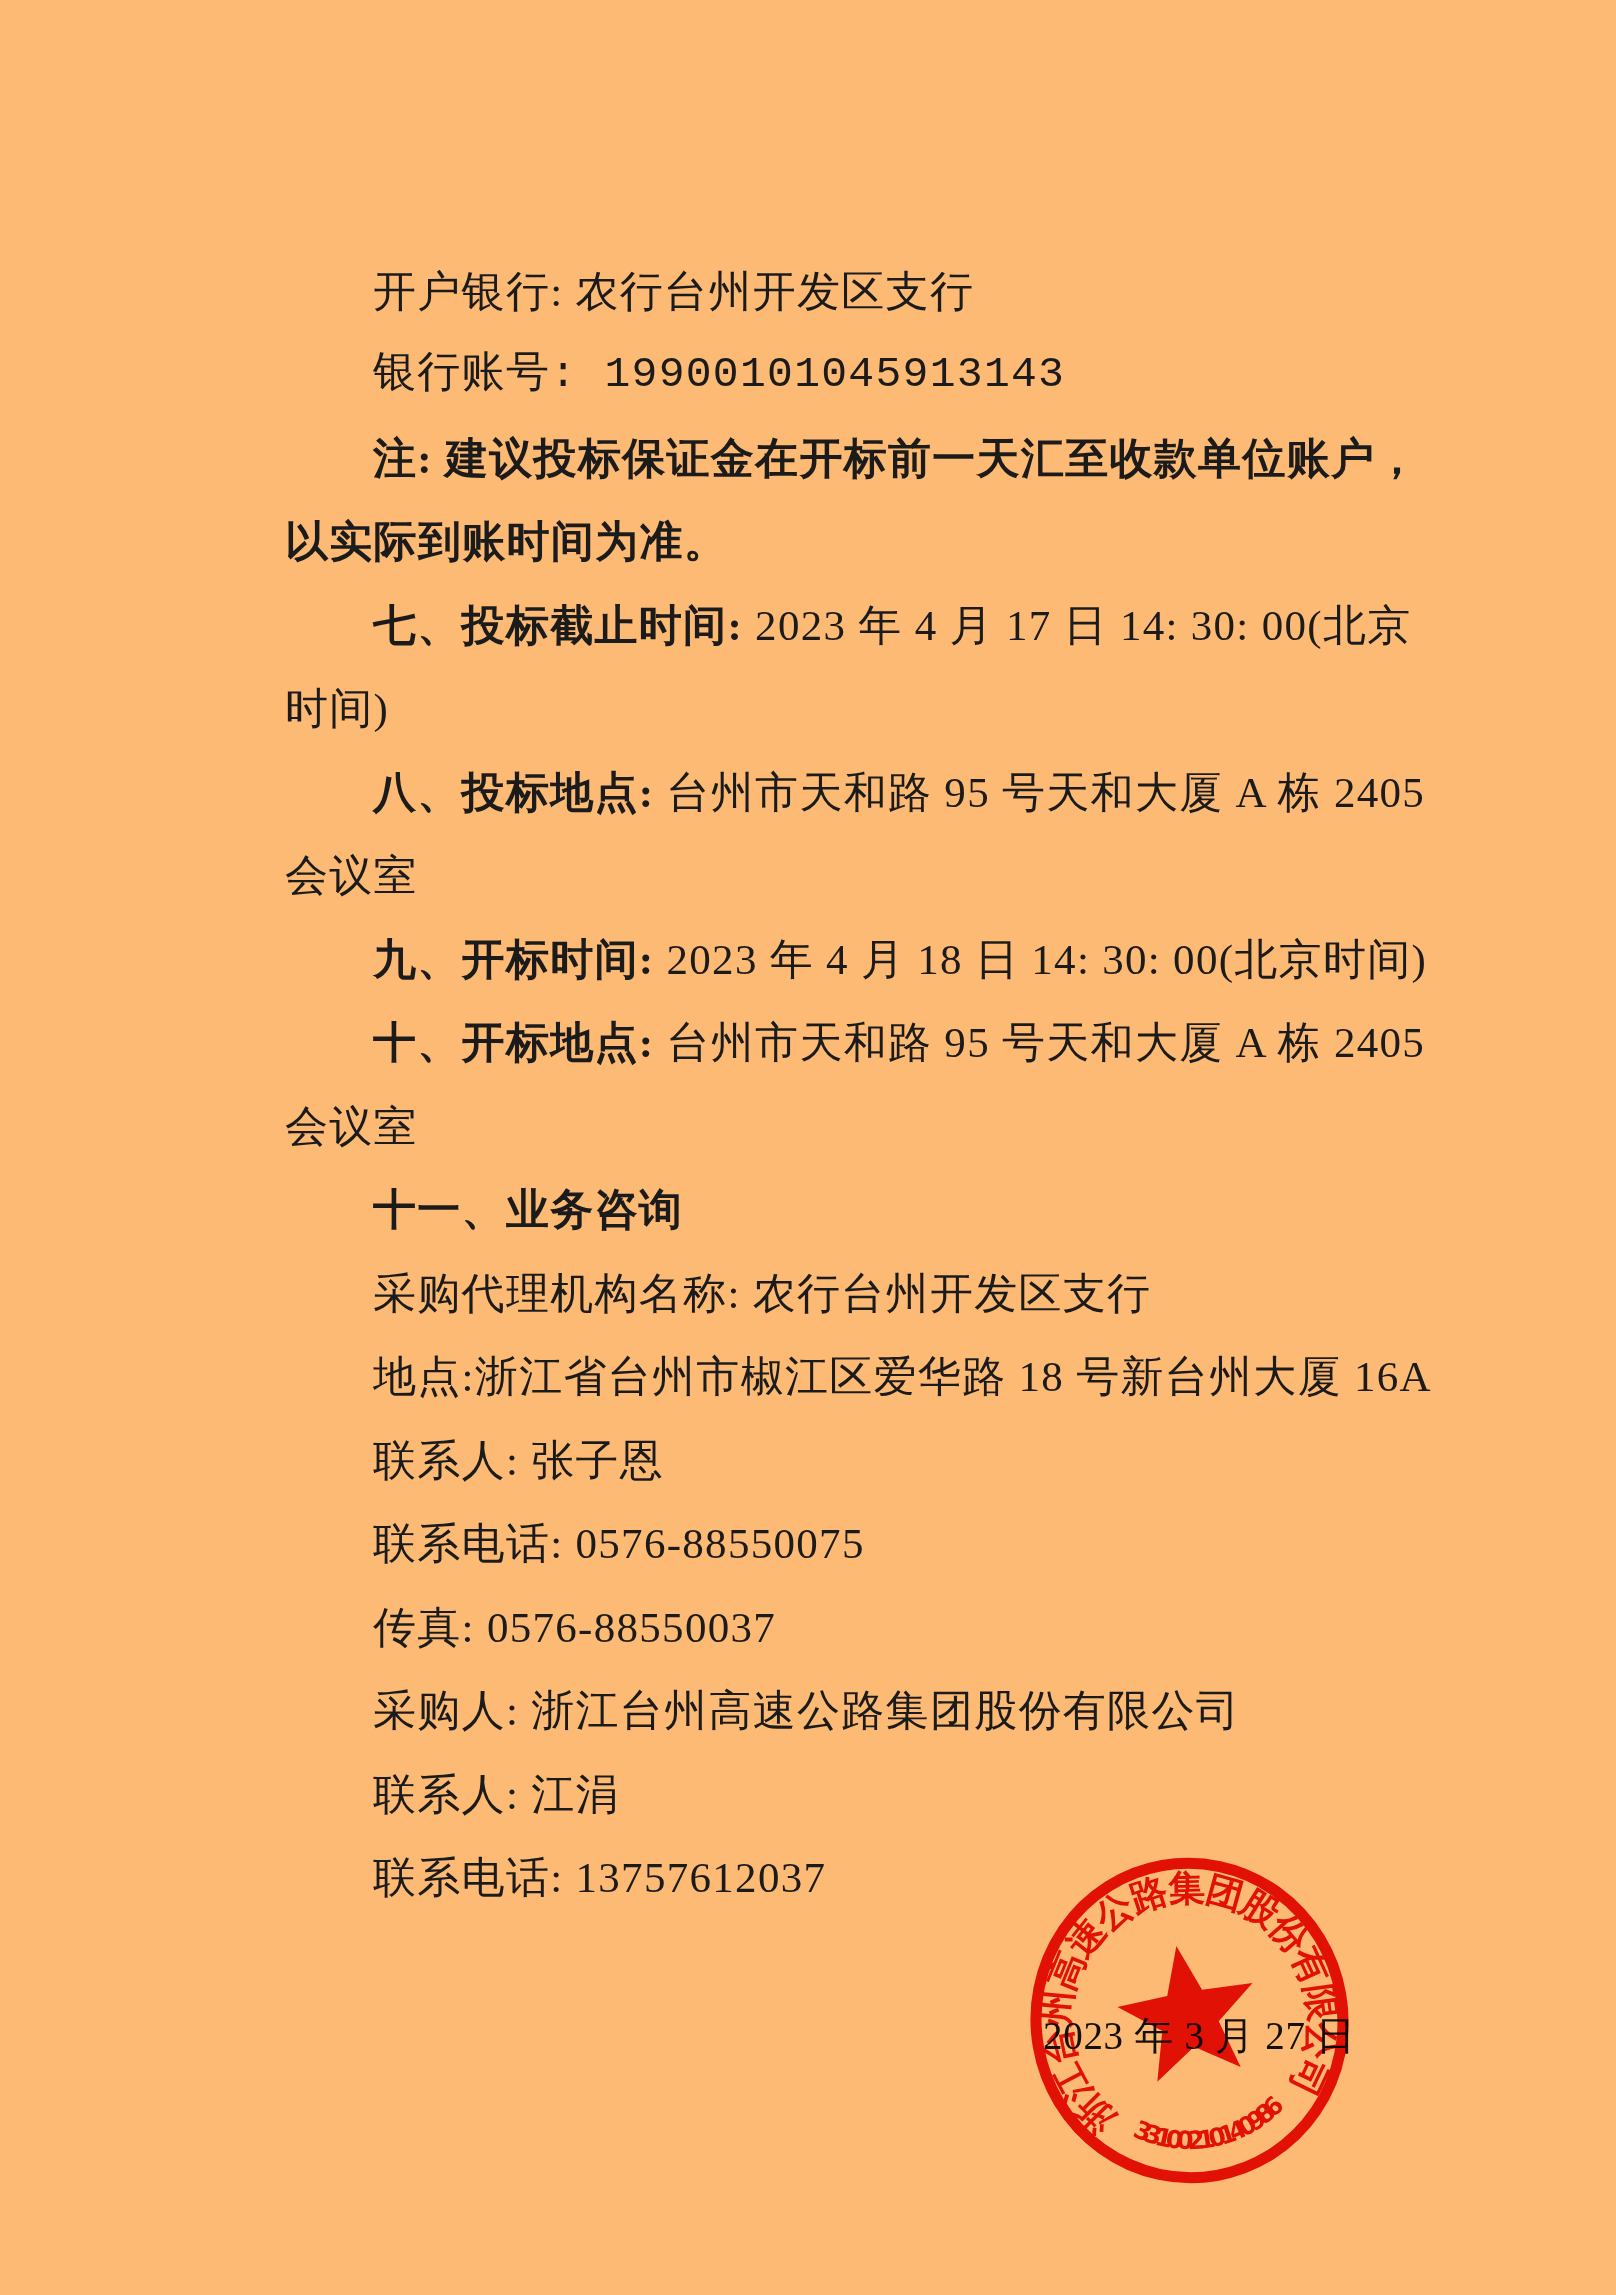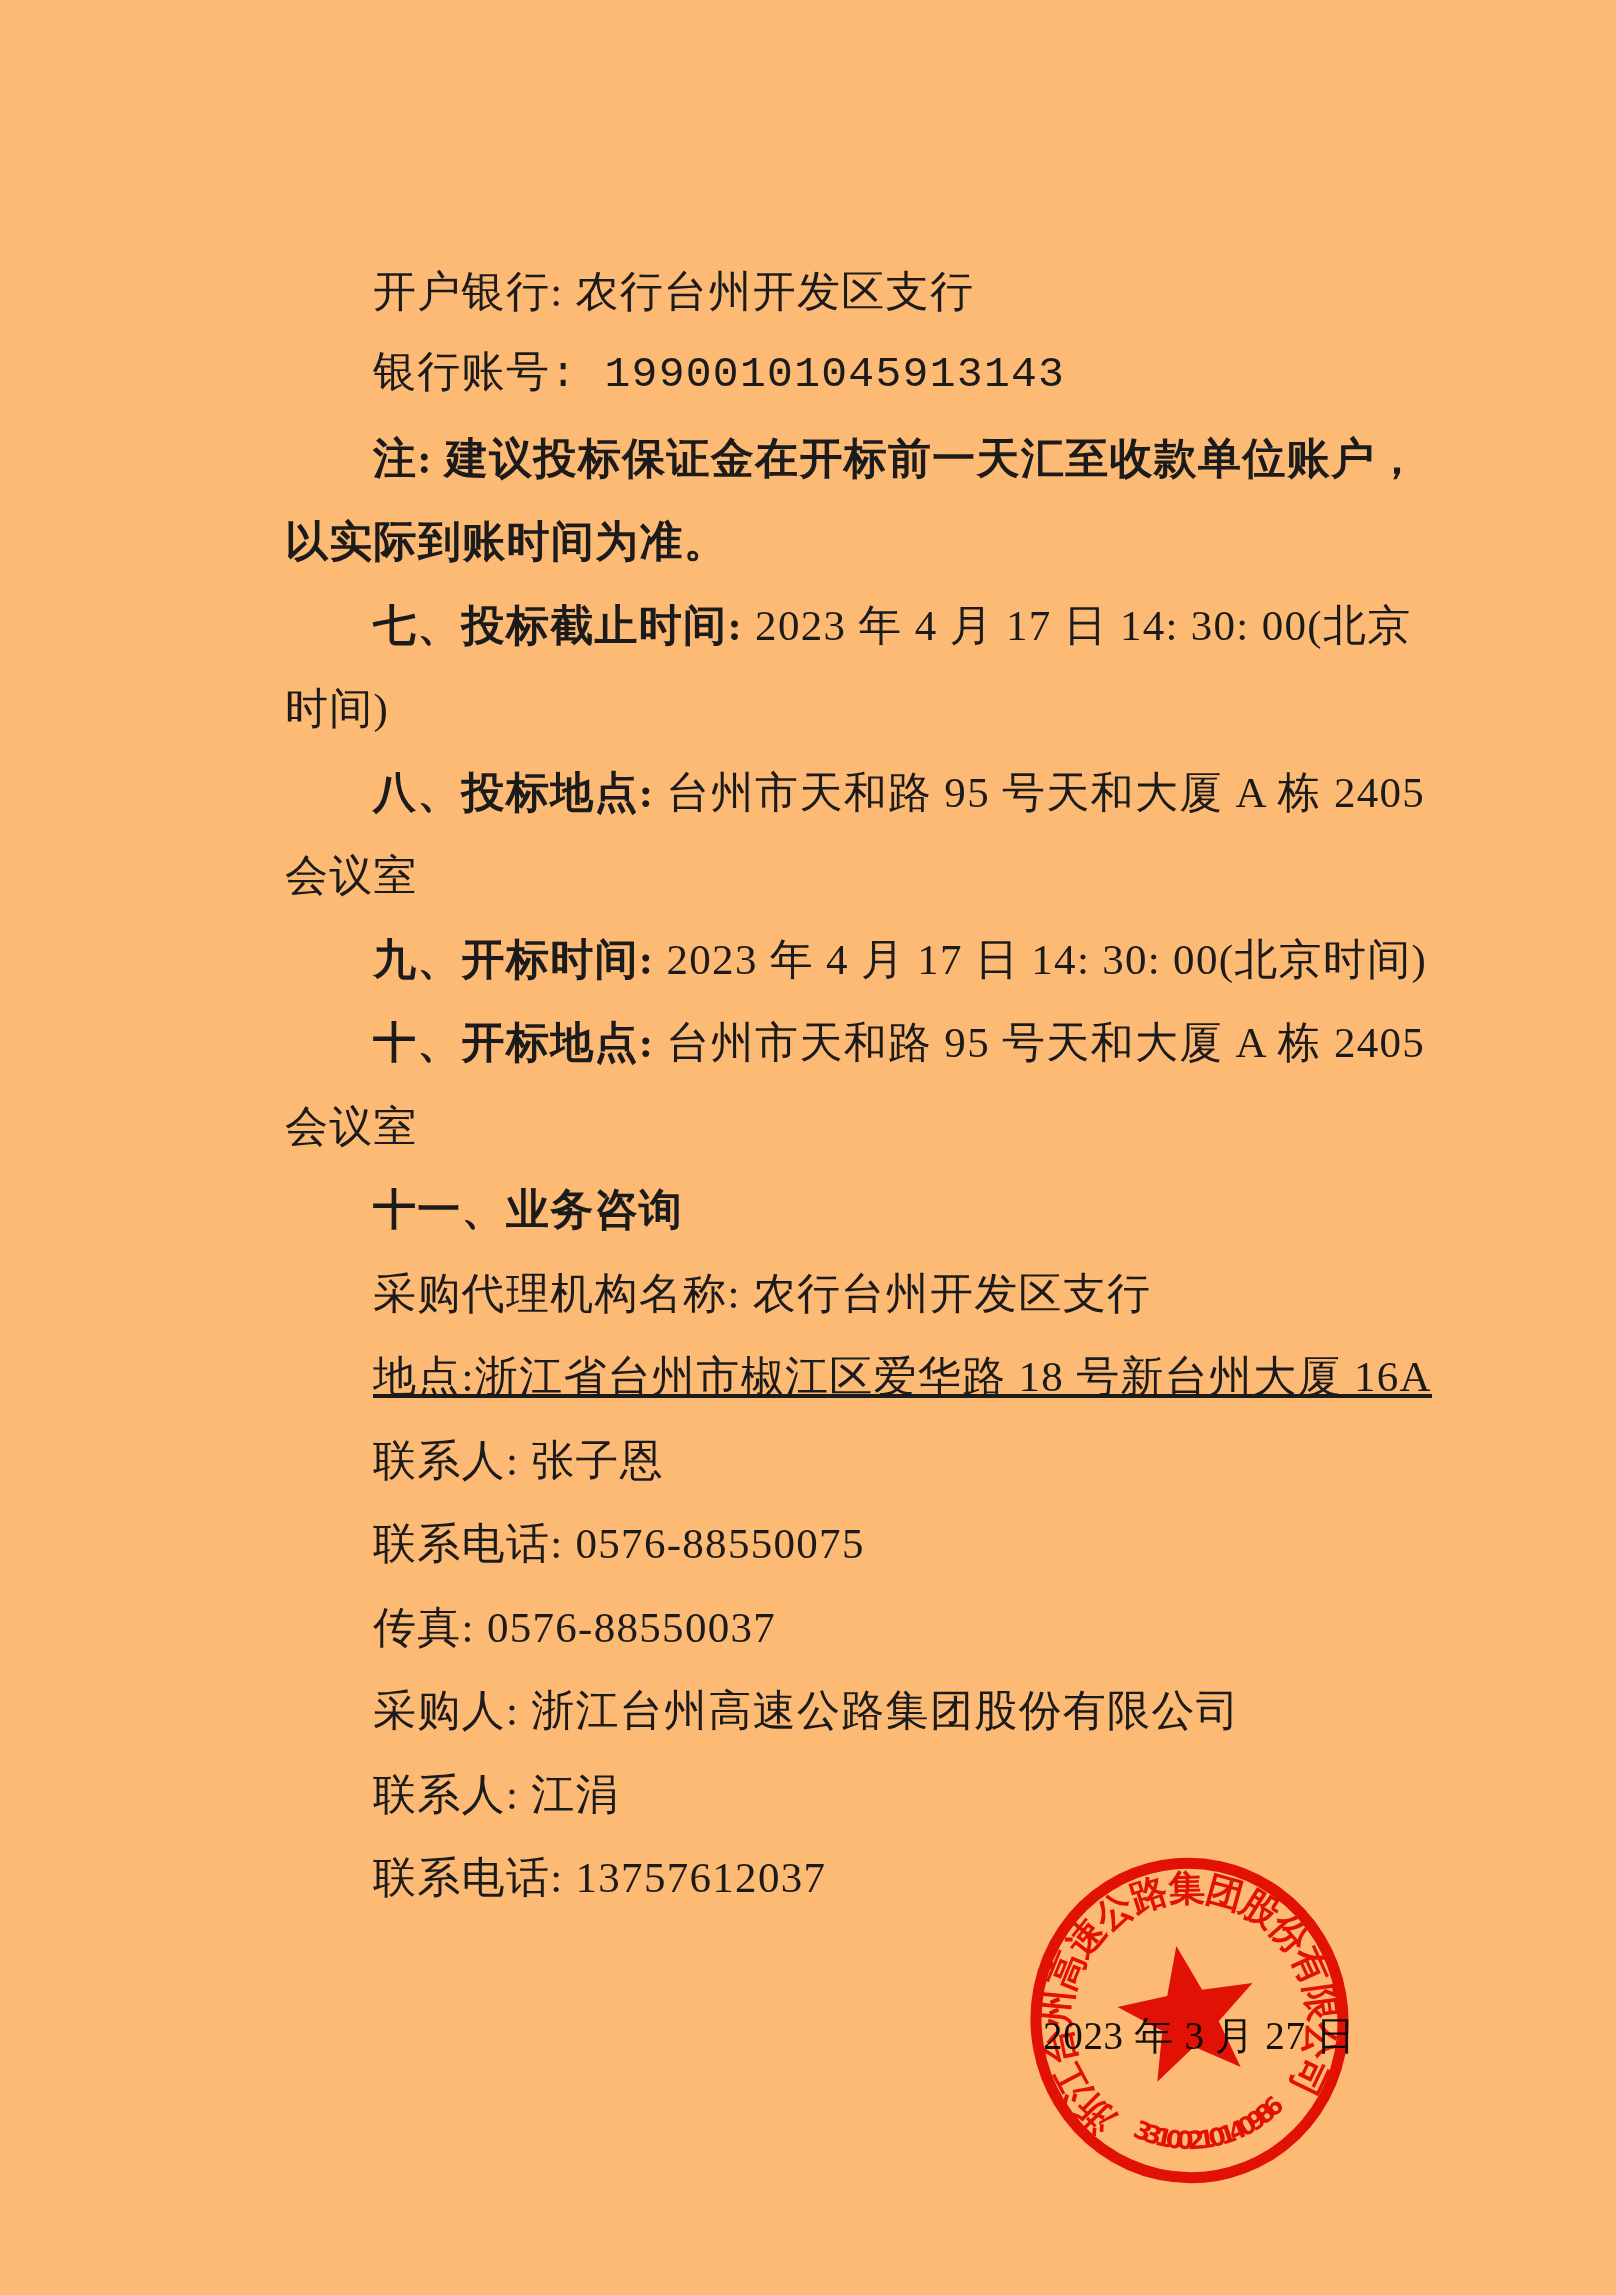"2023 年 4 月 17 日 14: 30: 00(北京时间)" span { text: 17 -> 18 }
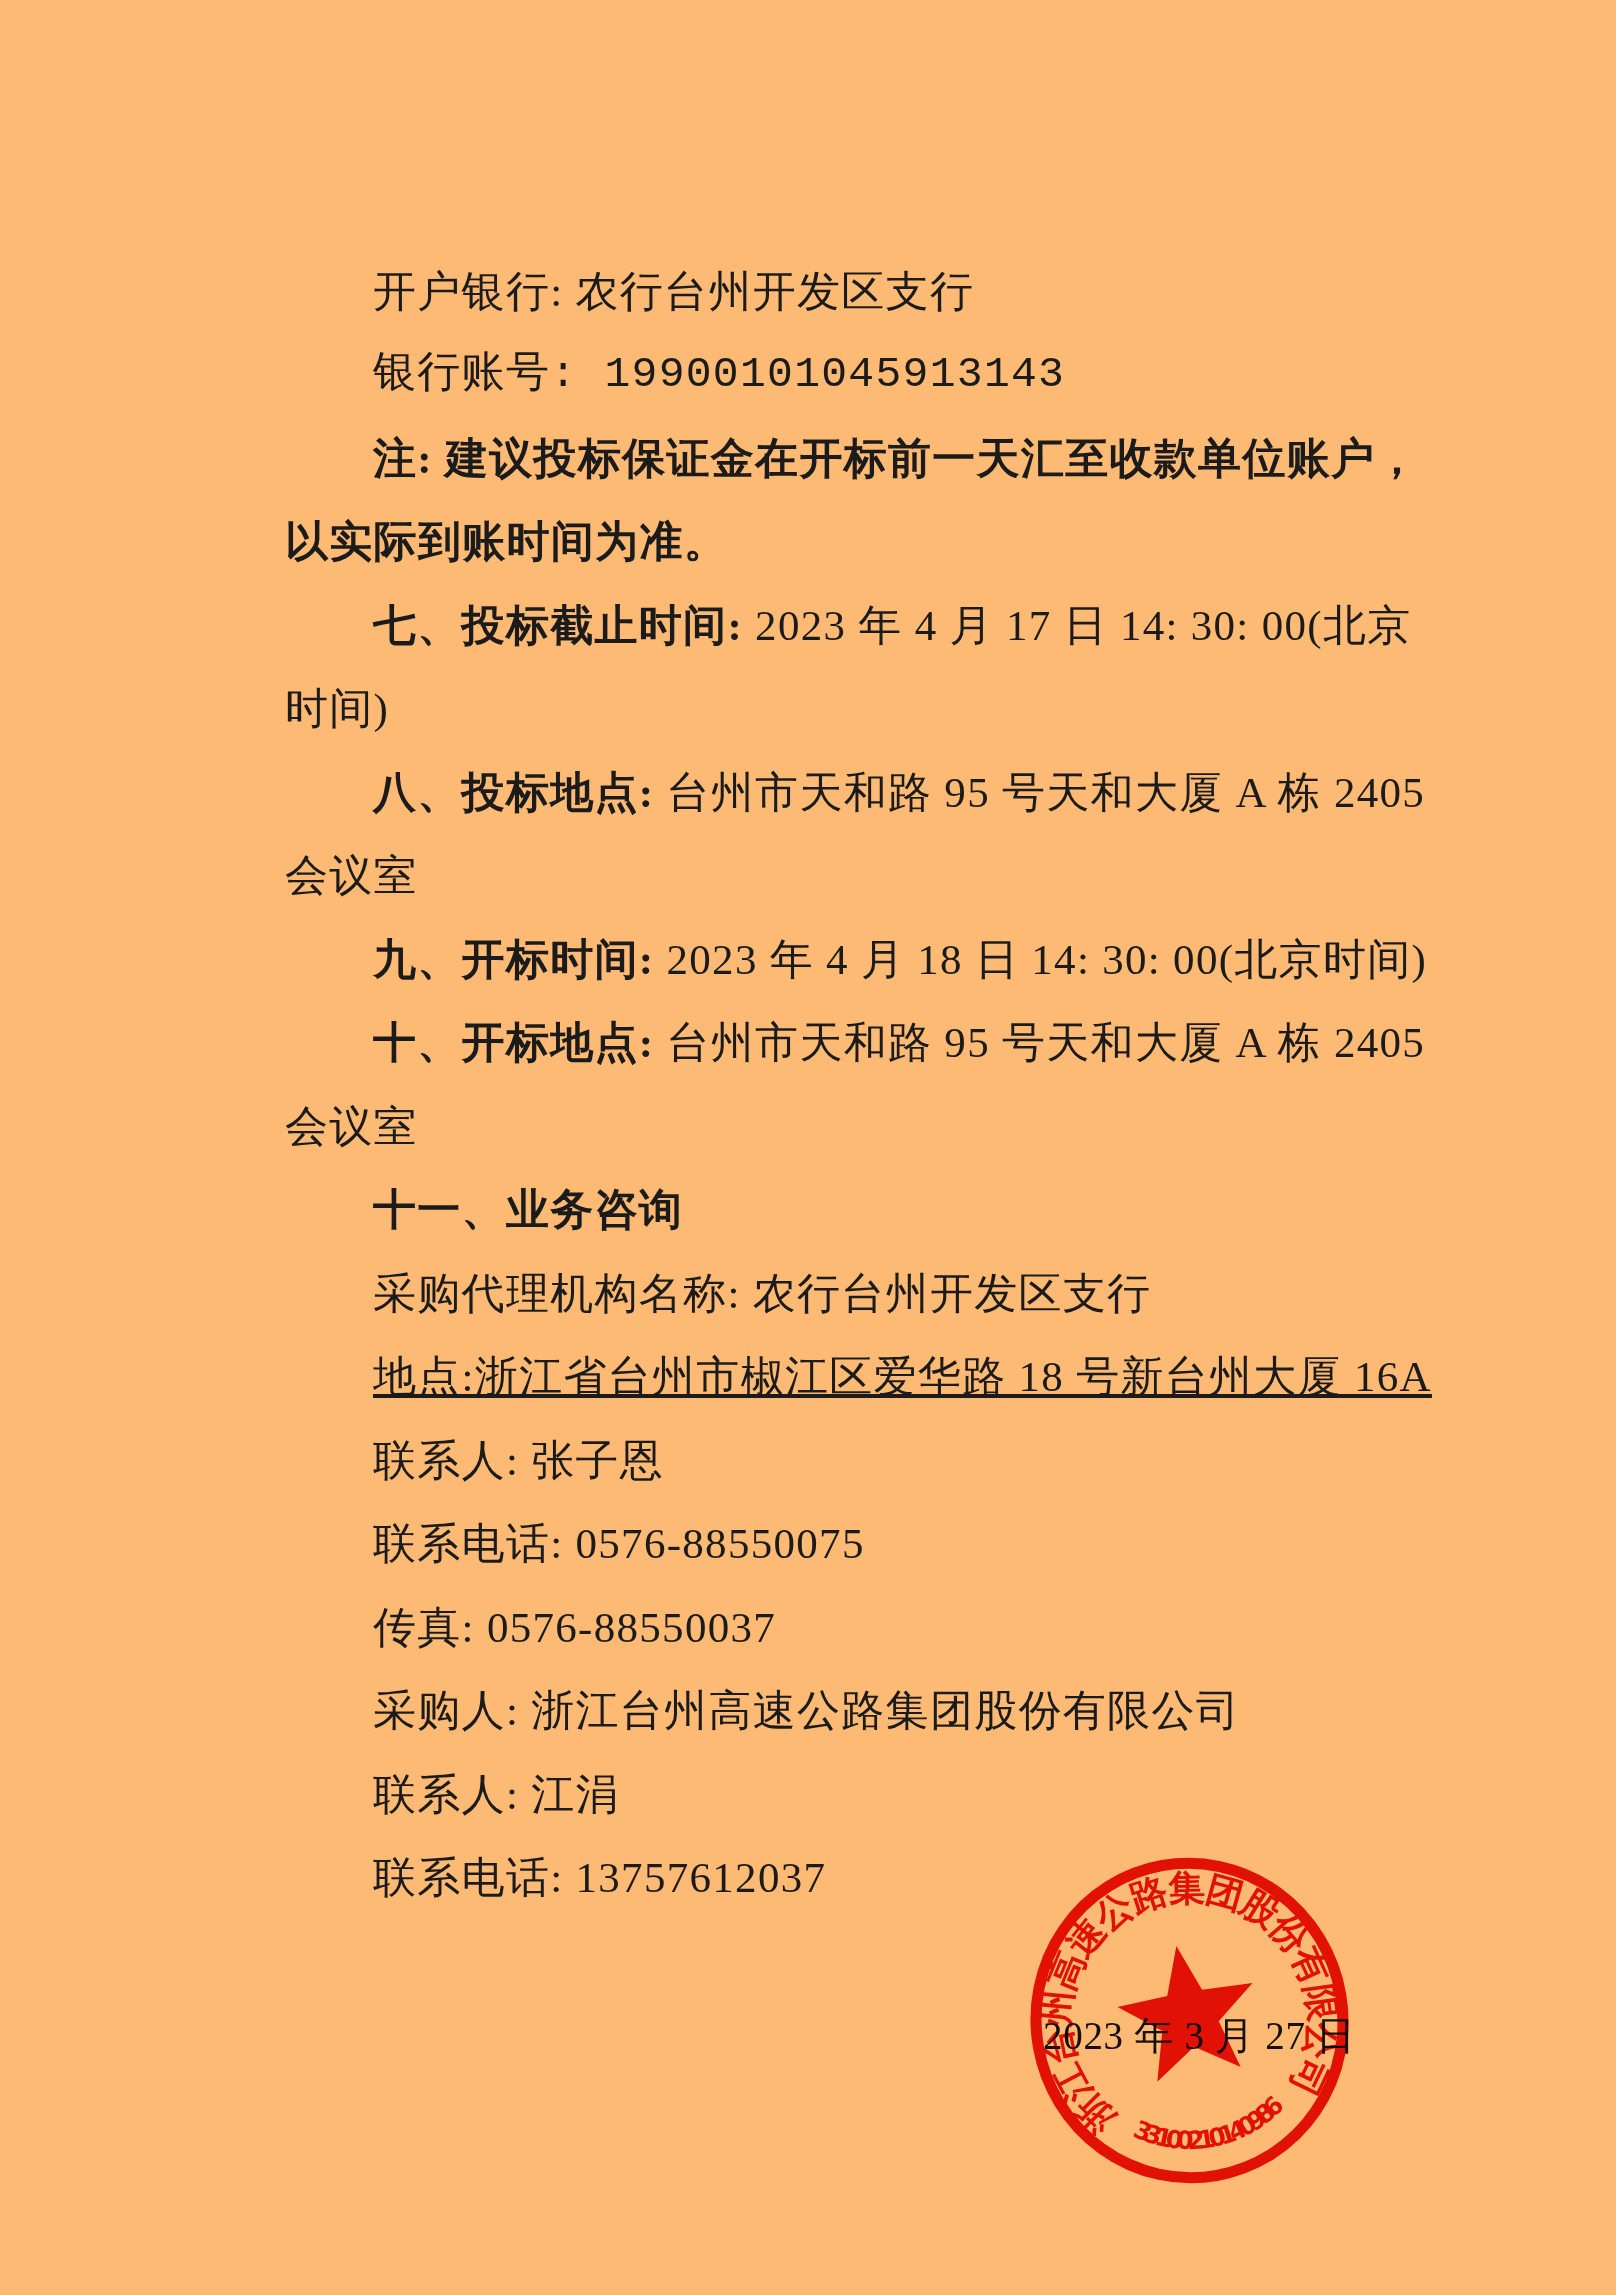"地点:浙江省台州市椒江区爱华路 18 号新台州大厦 16A" div.doc-line { text-decoration: underline -> none }
